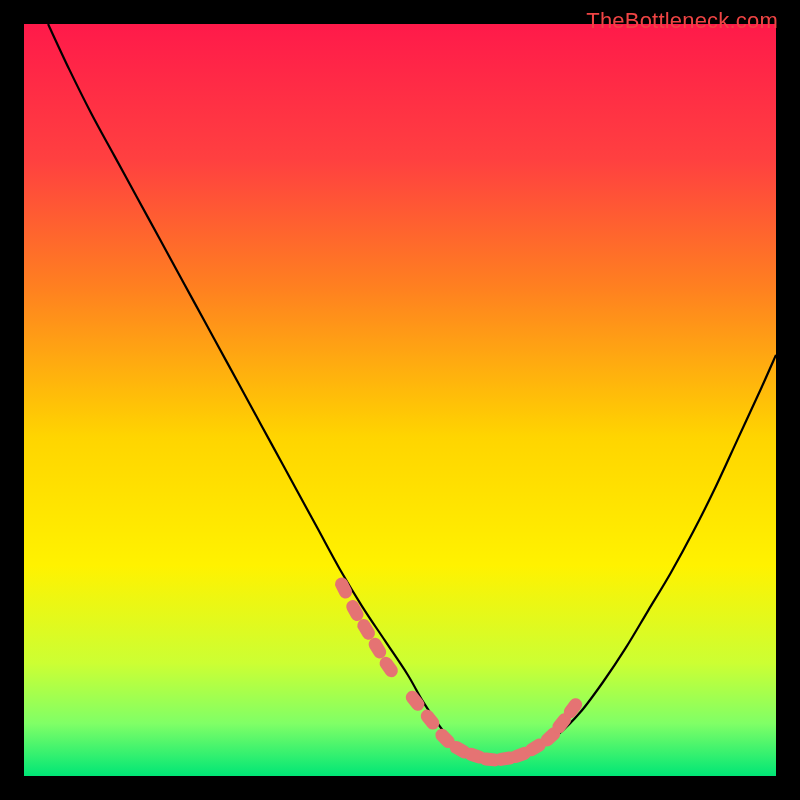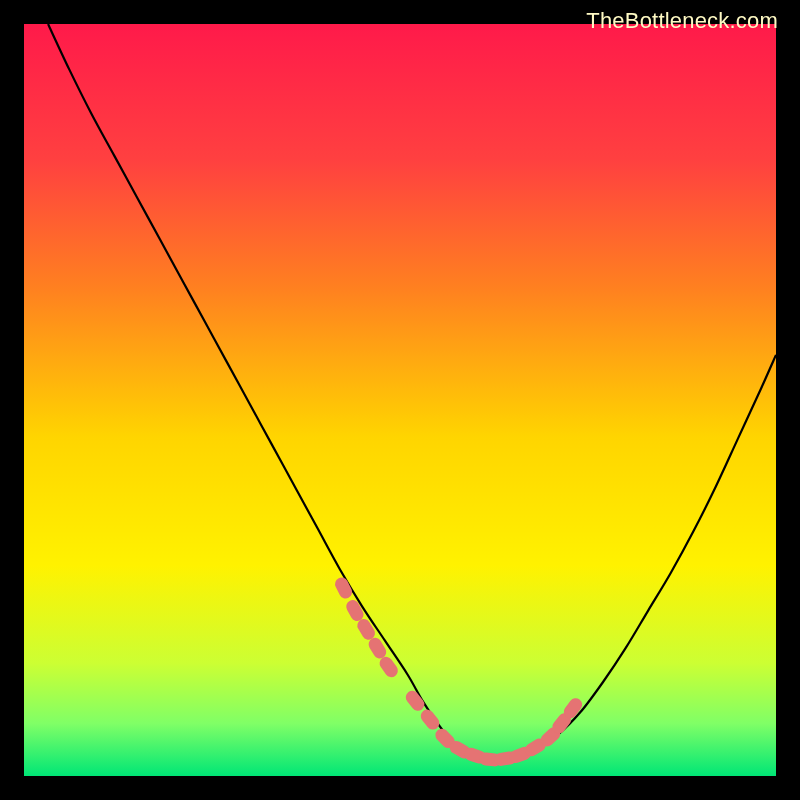"TheBottleneck.com" .watermark { color: #fef9c3 -> #ef4444 }
